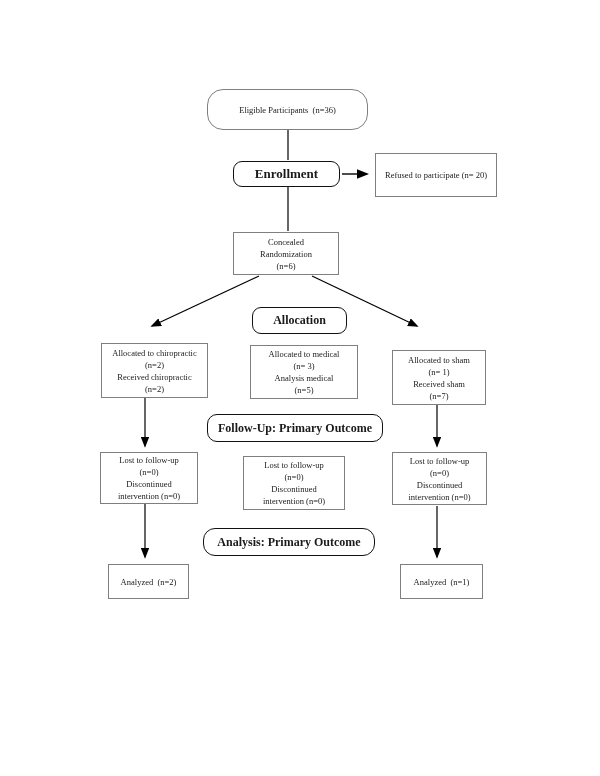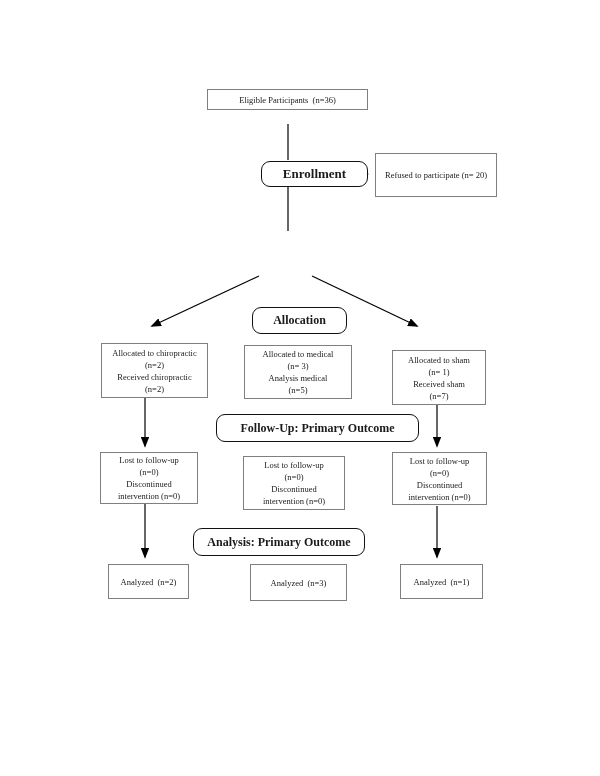"Eligible Participants (n=36)" div.box { border-radius: none -> 16px; height: 21px -> 41px }
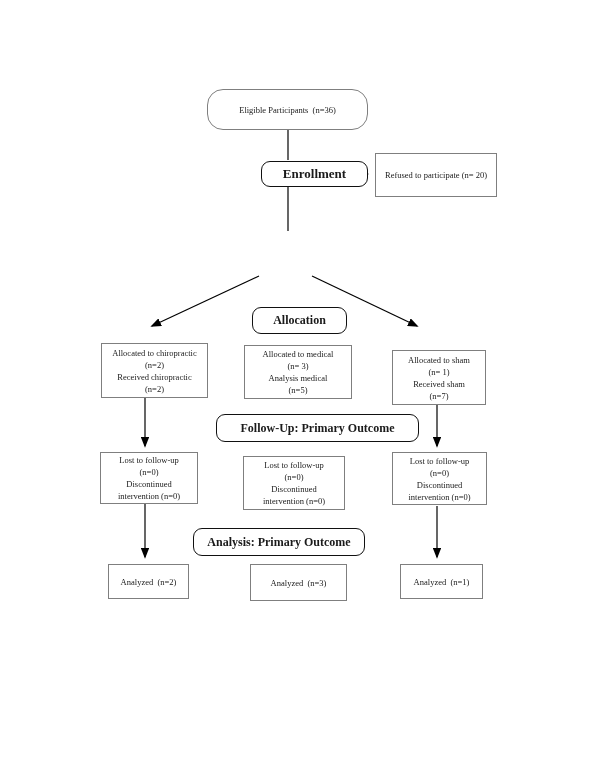"Enrollment" div.label-box { margin-left: 28px -> none }
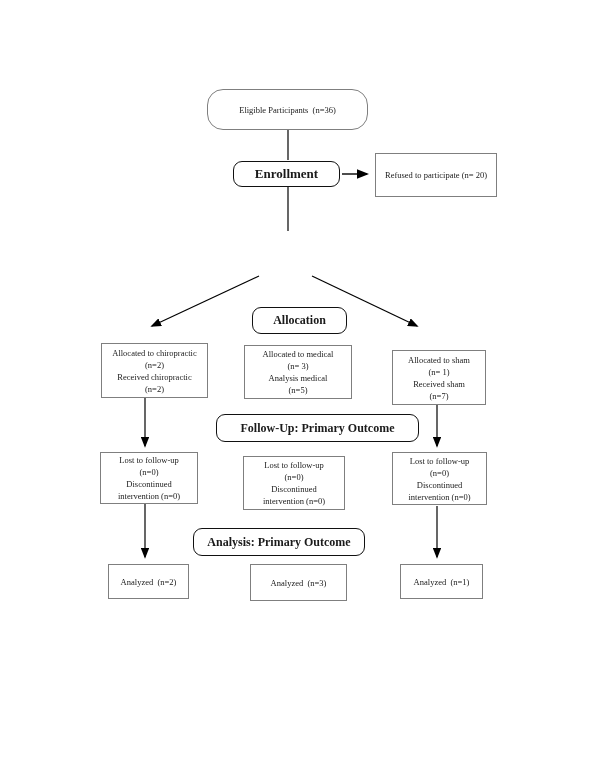"Concealed" div.box { html: none -> <div> <div>Concealed</div> <div>Randomization</div> <div>(n=6)</div> </div> }
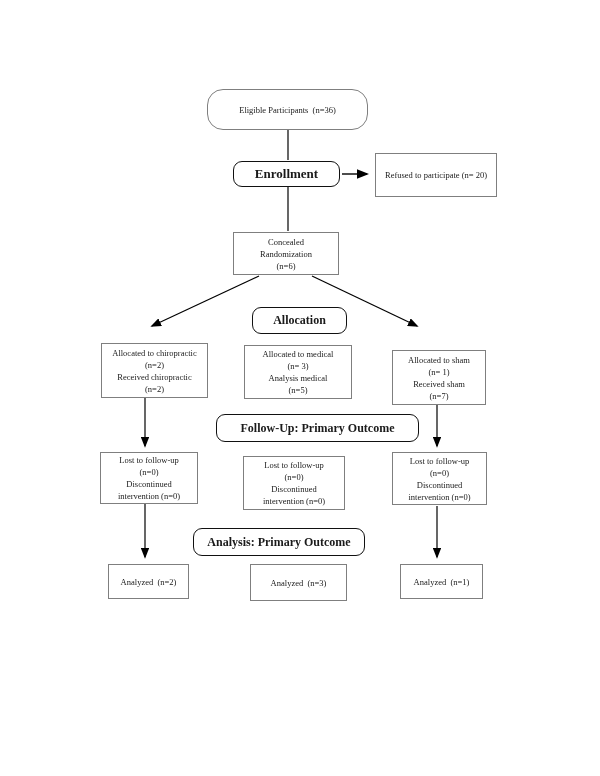"Allocated to medical" div.box { left: 244px -> 250px }
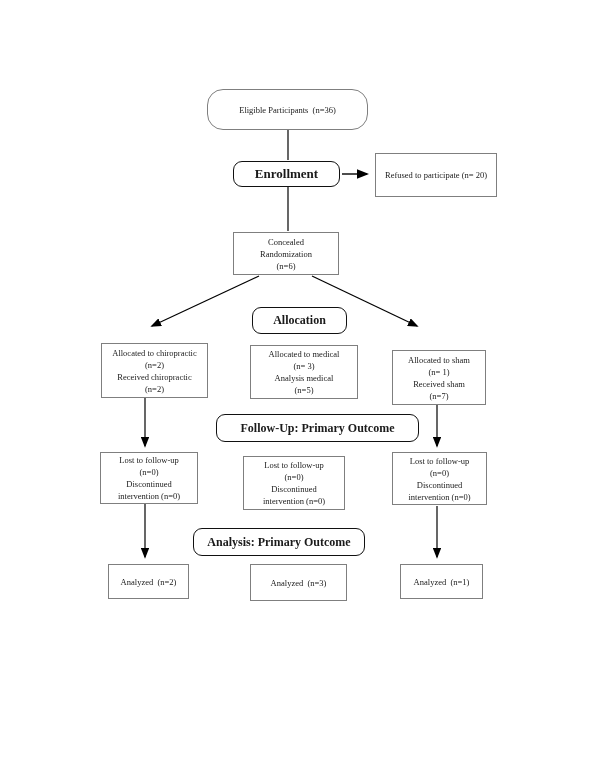"Follow-Up: Primary Outcome" div.label-box { border-radius: none -> 10px; left: 216px -> 207px; width: 203px -> 176px }
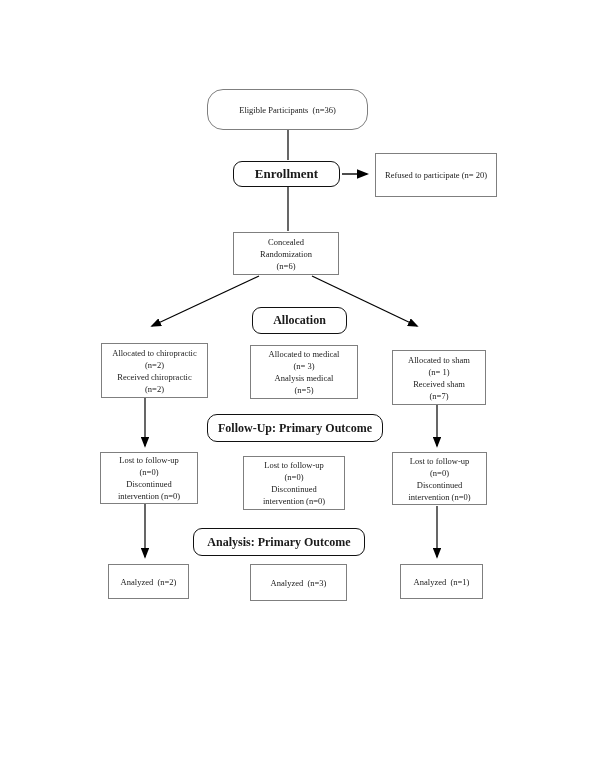"Analysis: Primary Outcome" div.label-box { border-radius: none -> 12px; left: 193px -> 203px }
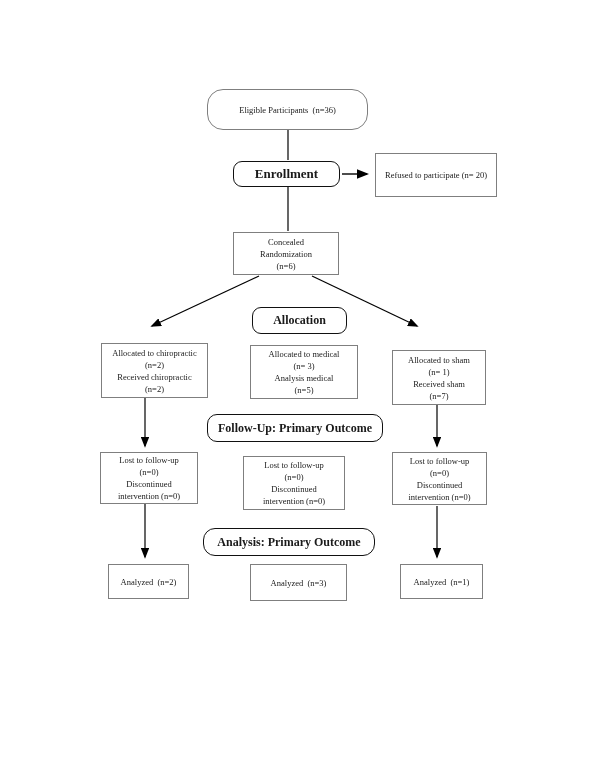"Analyzed (n=3)" div.box { html: <div> <div>Analyzed (n=3)</div> </div> -> none }
